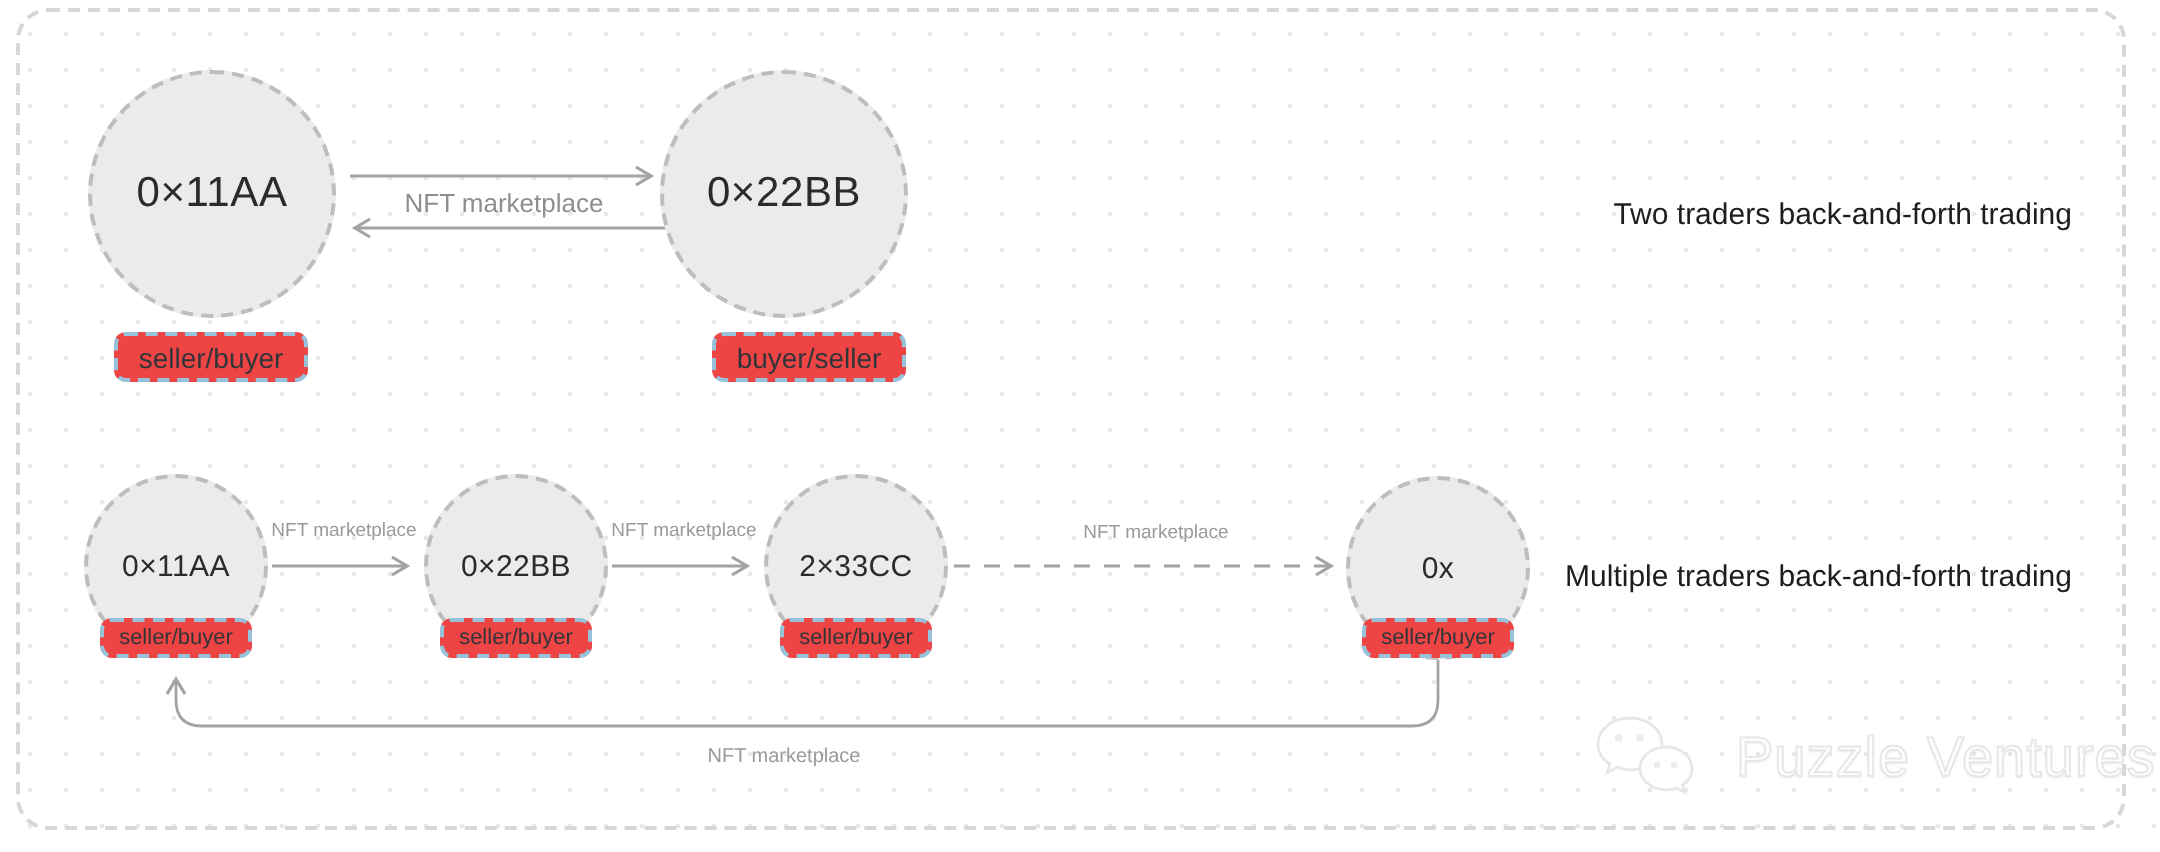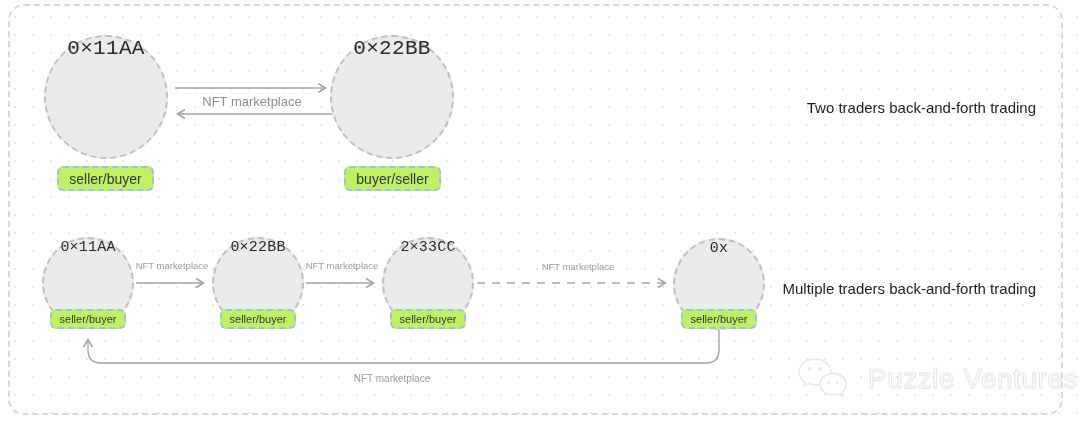"0×11AA" .node { align-items: none -> center; font-family: Liberation Mono, monospace -> none }
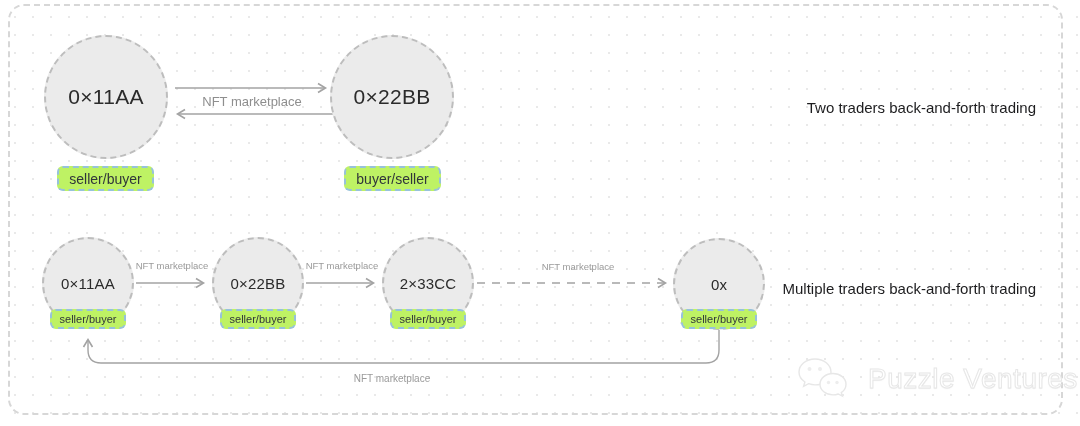"seller/buyer" .role { background: #bef264 -> #ef4444 }
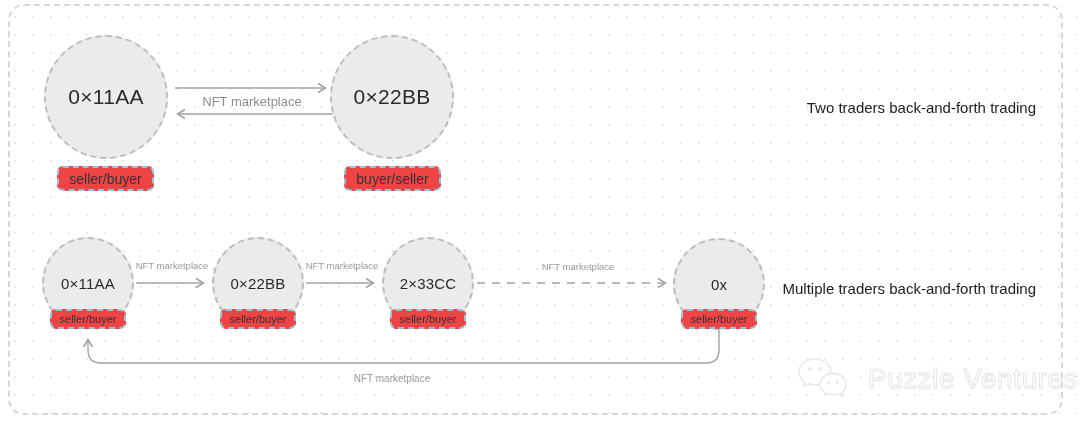"buyer/seller" div.role { left: 344px -> 356px }
